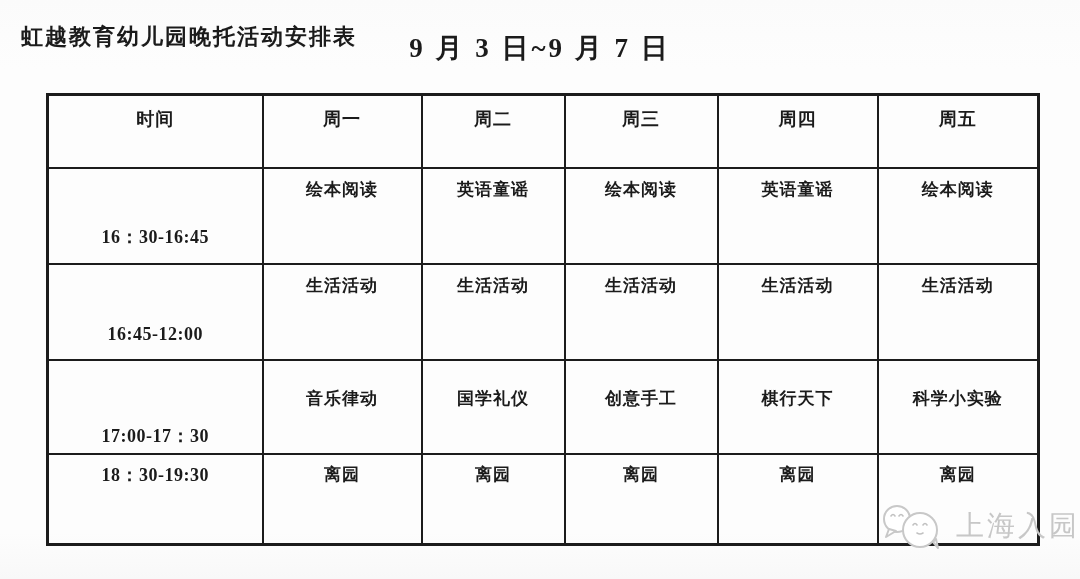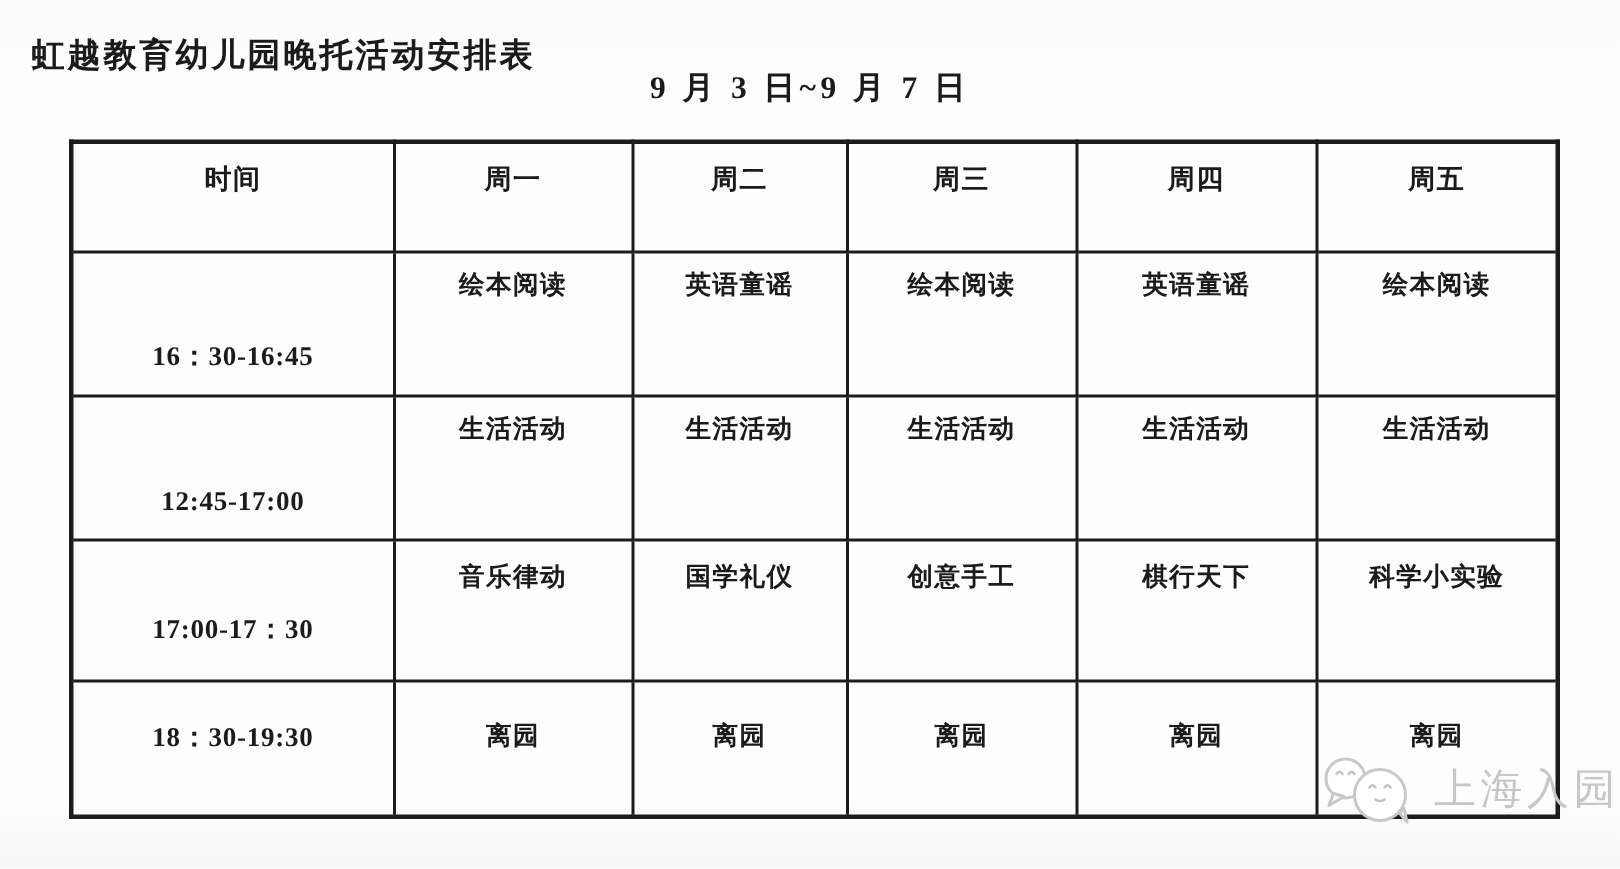"9 月 3 日~9 月" .subtitle { font-size: 21px -> 27px; top: 44px -> 30px }
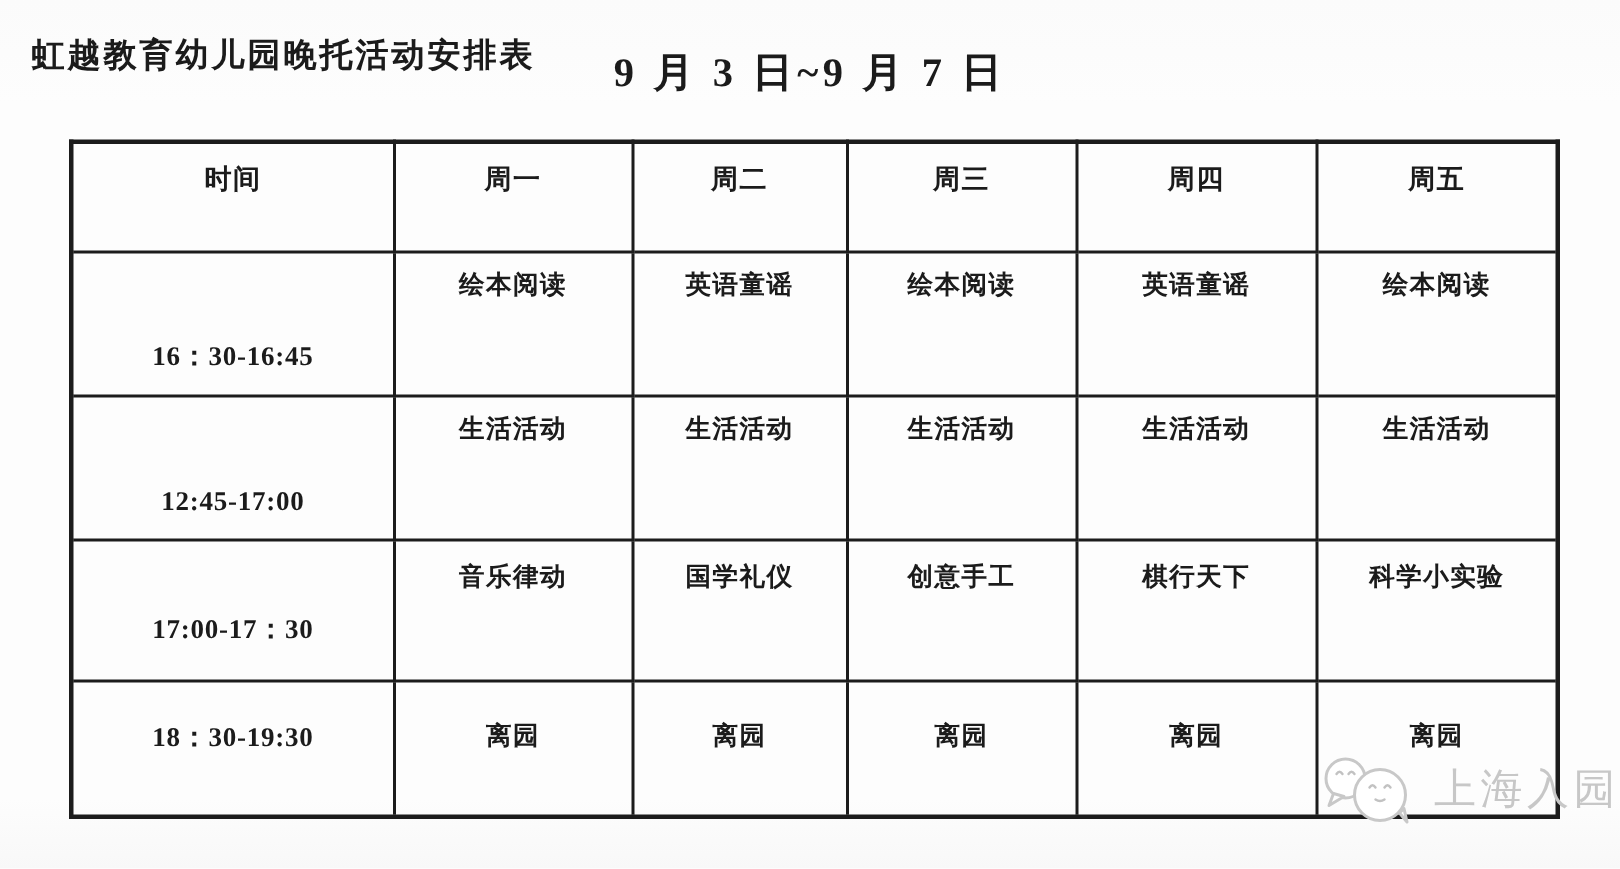"12:45-17:00" td.time { text: 12:45-17:00 -> 16:45-12:00 }
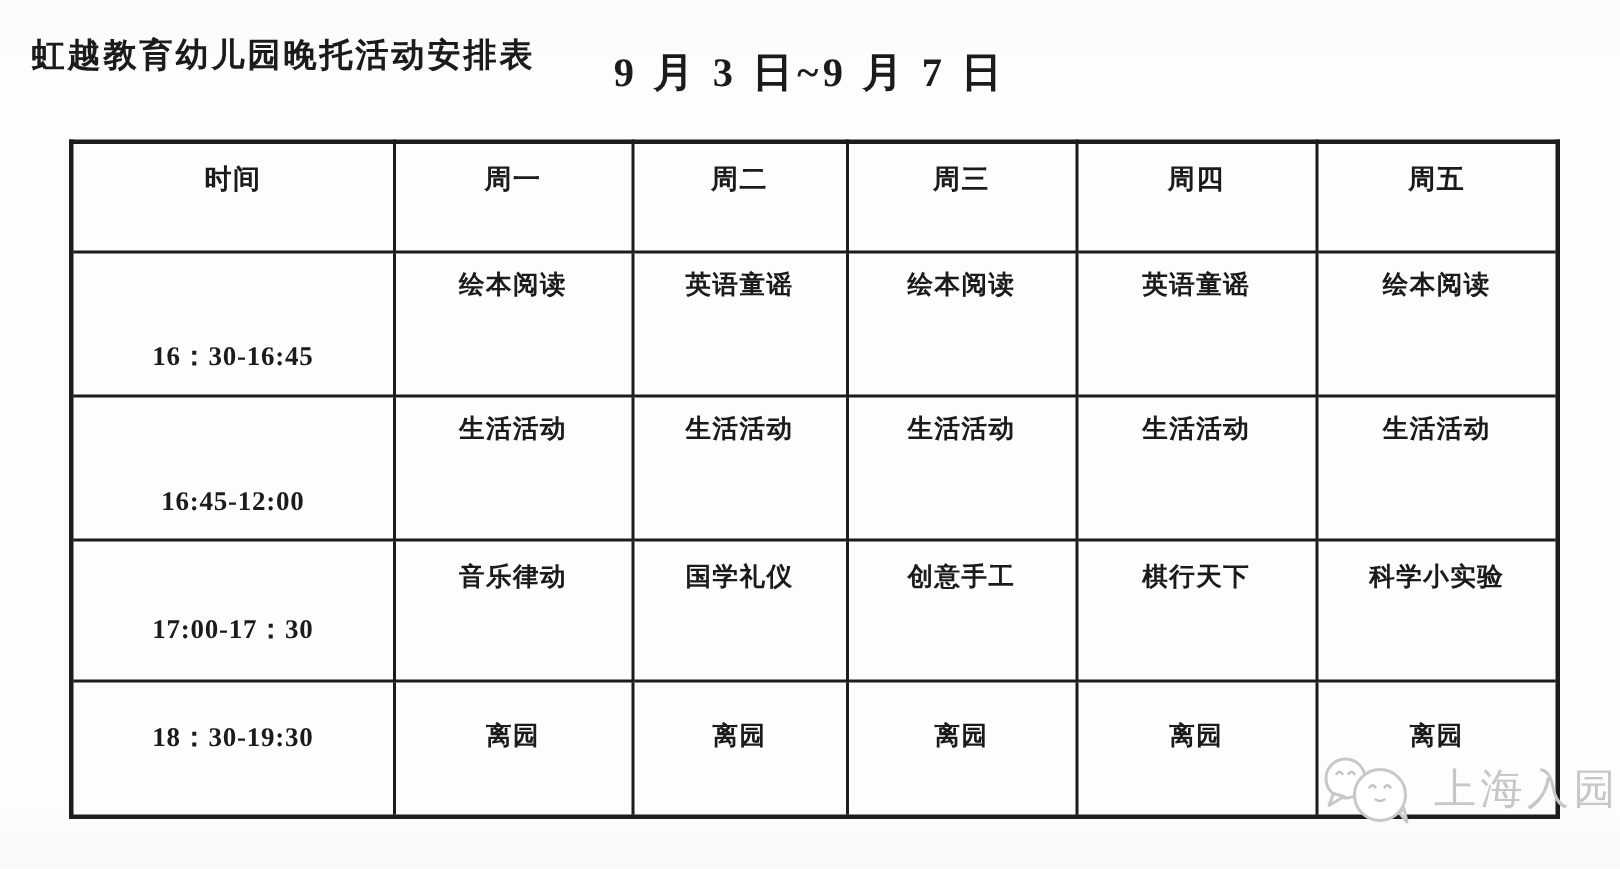"音乐律动" tr.r3 td.act { padding-top: 12px -> 26px }
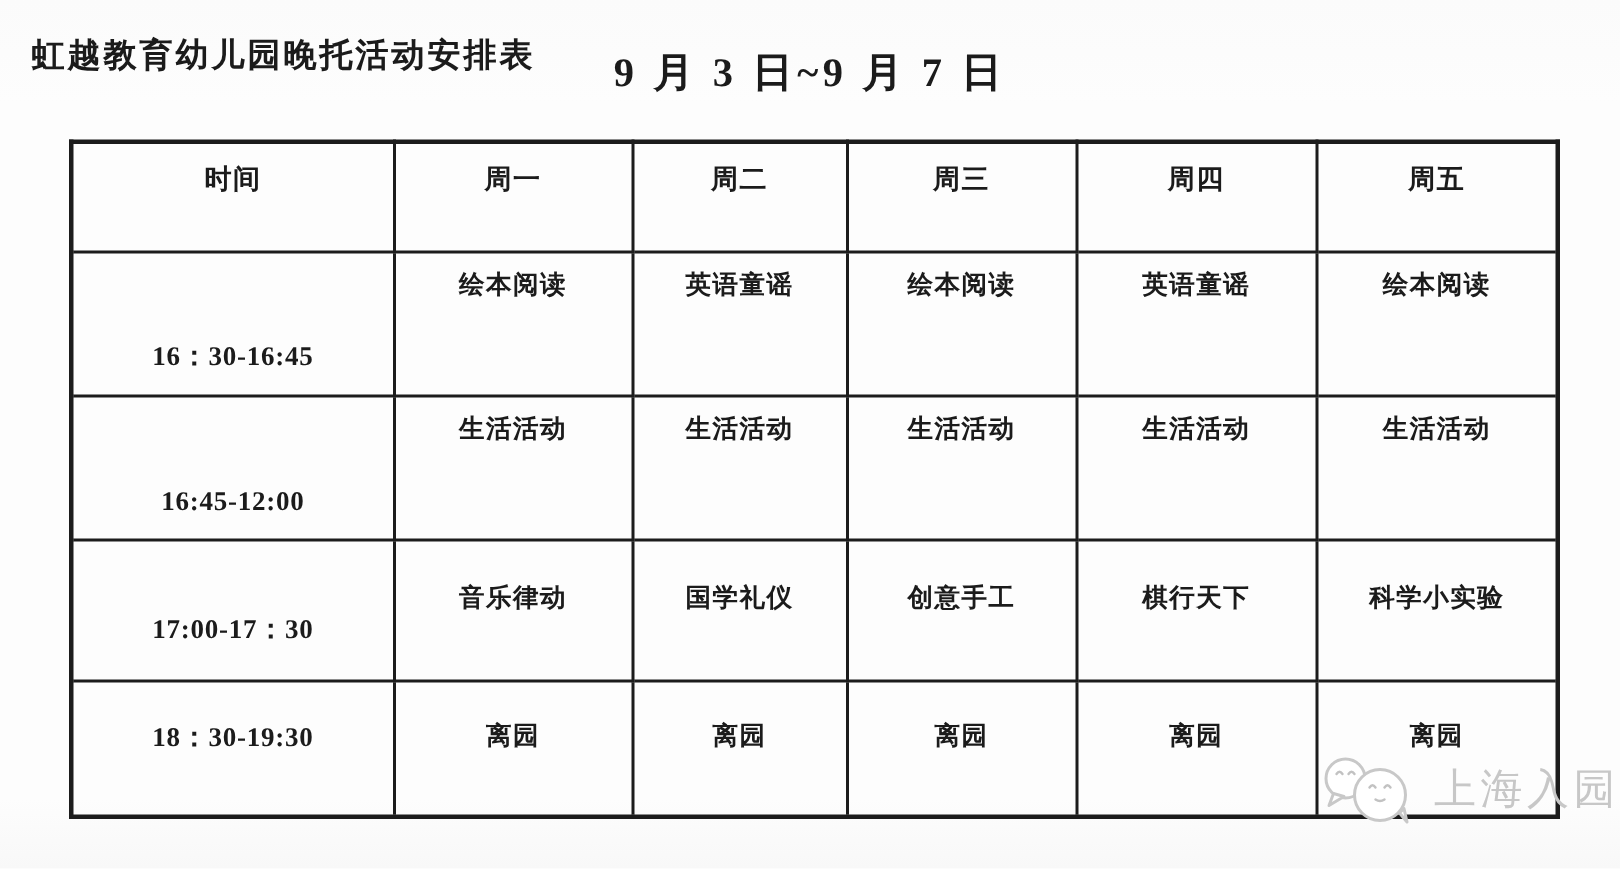"17:00-17：30" tr.r3 td.time { padding-bottom: 22px -> 5px }
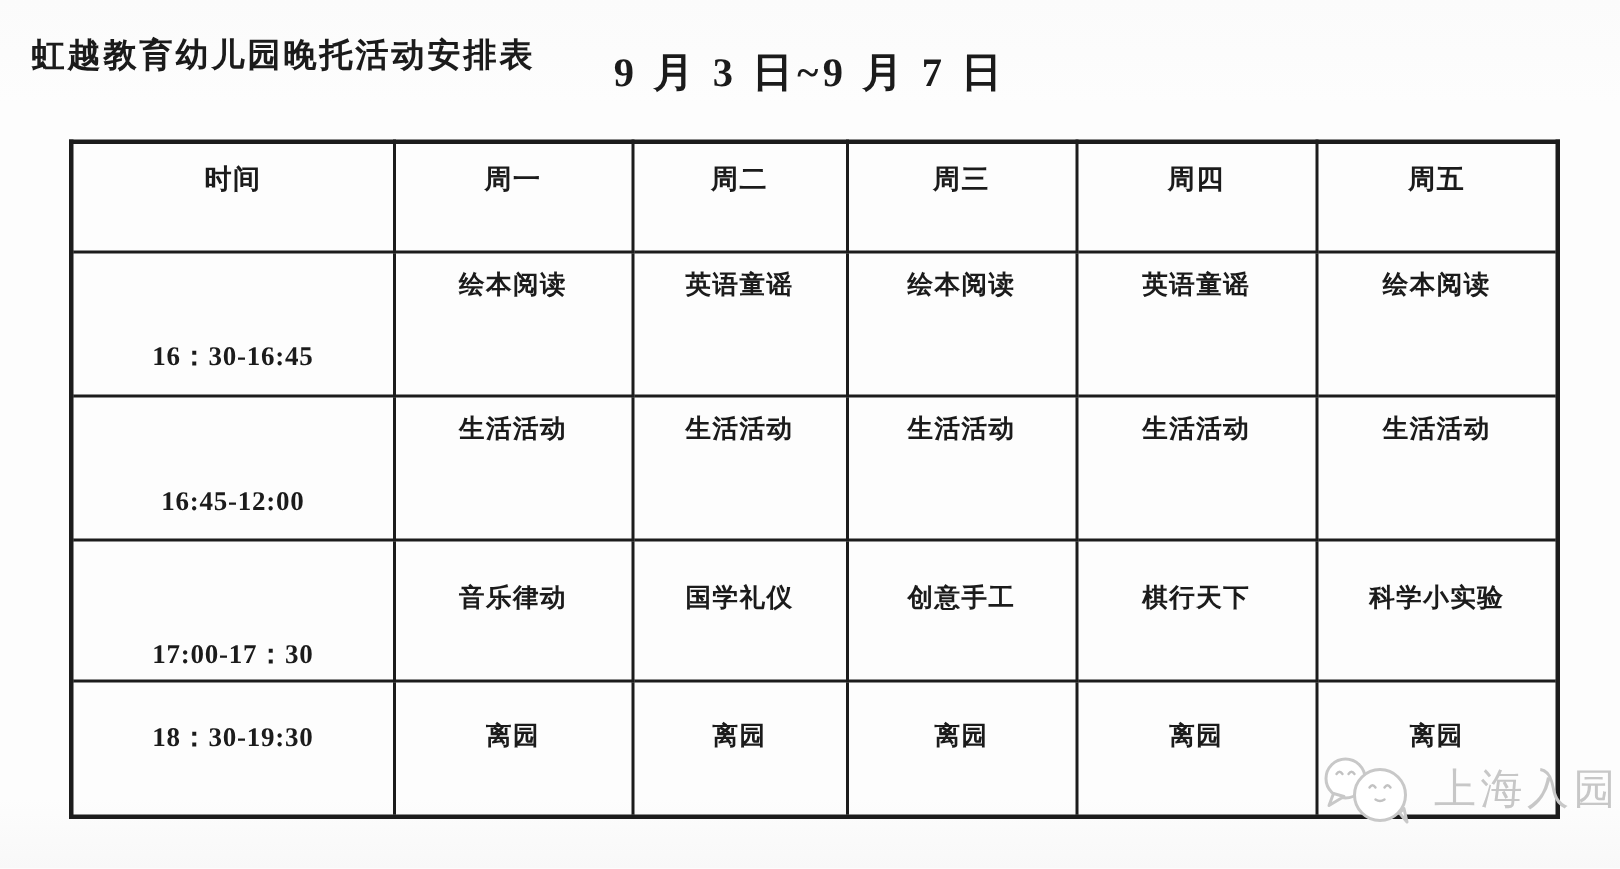"18：30-19:30" tr.r6 td { padding-top: 24px -> 8px }
